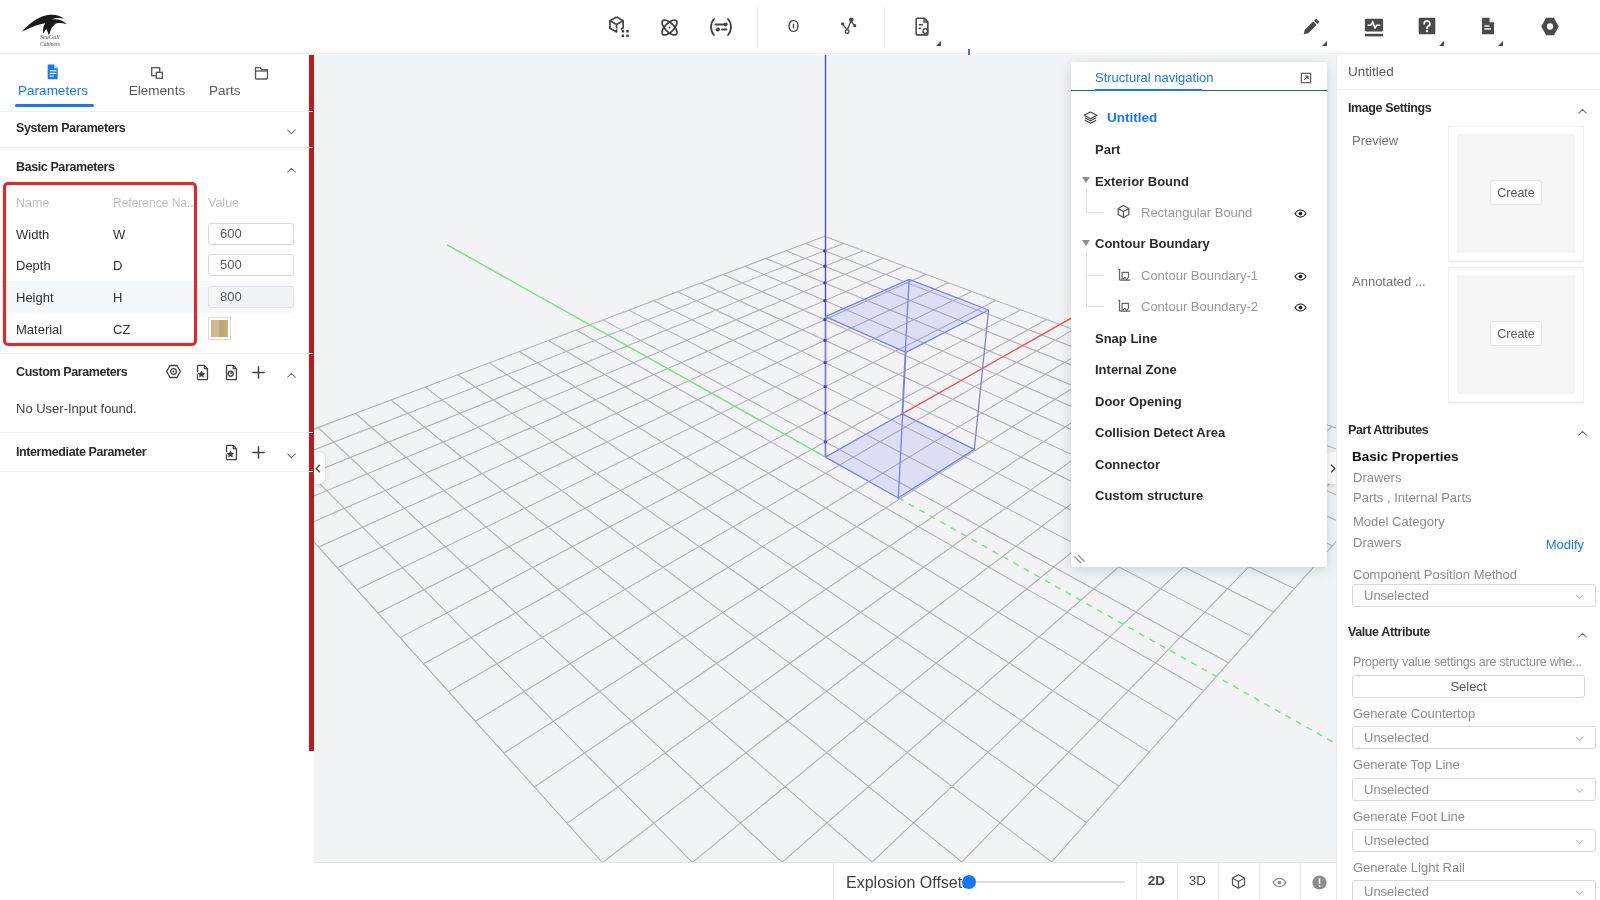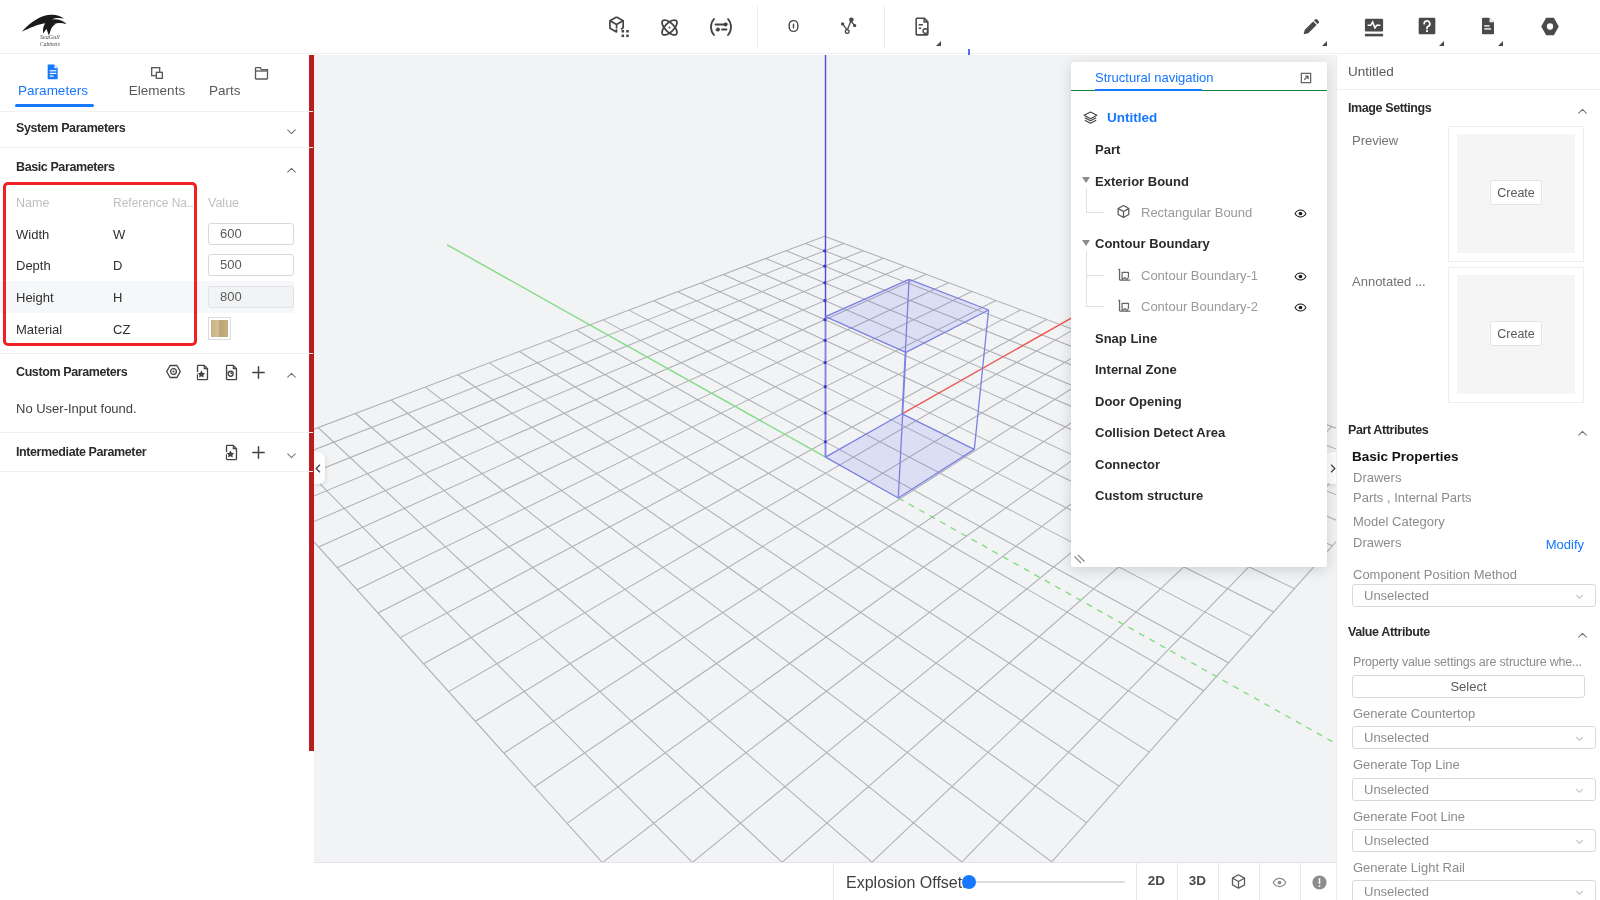"3D" div { font-weight: 700 -> 400 }
